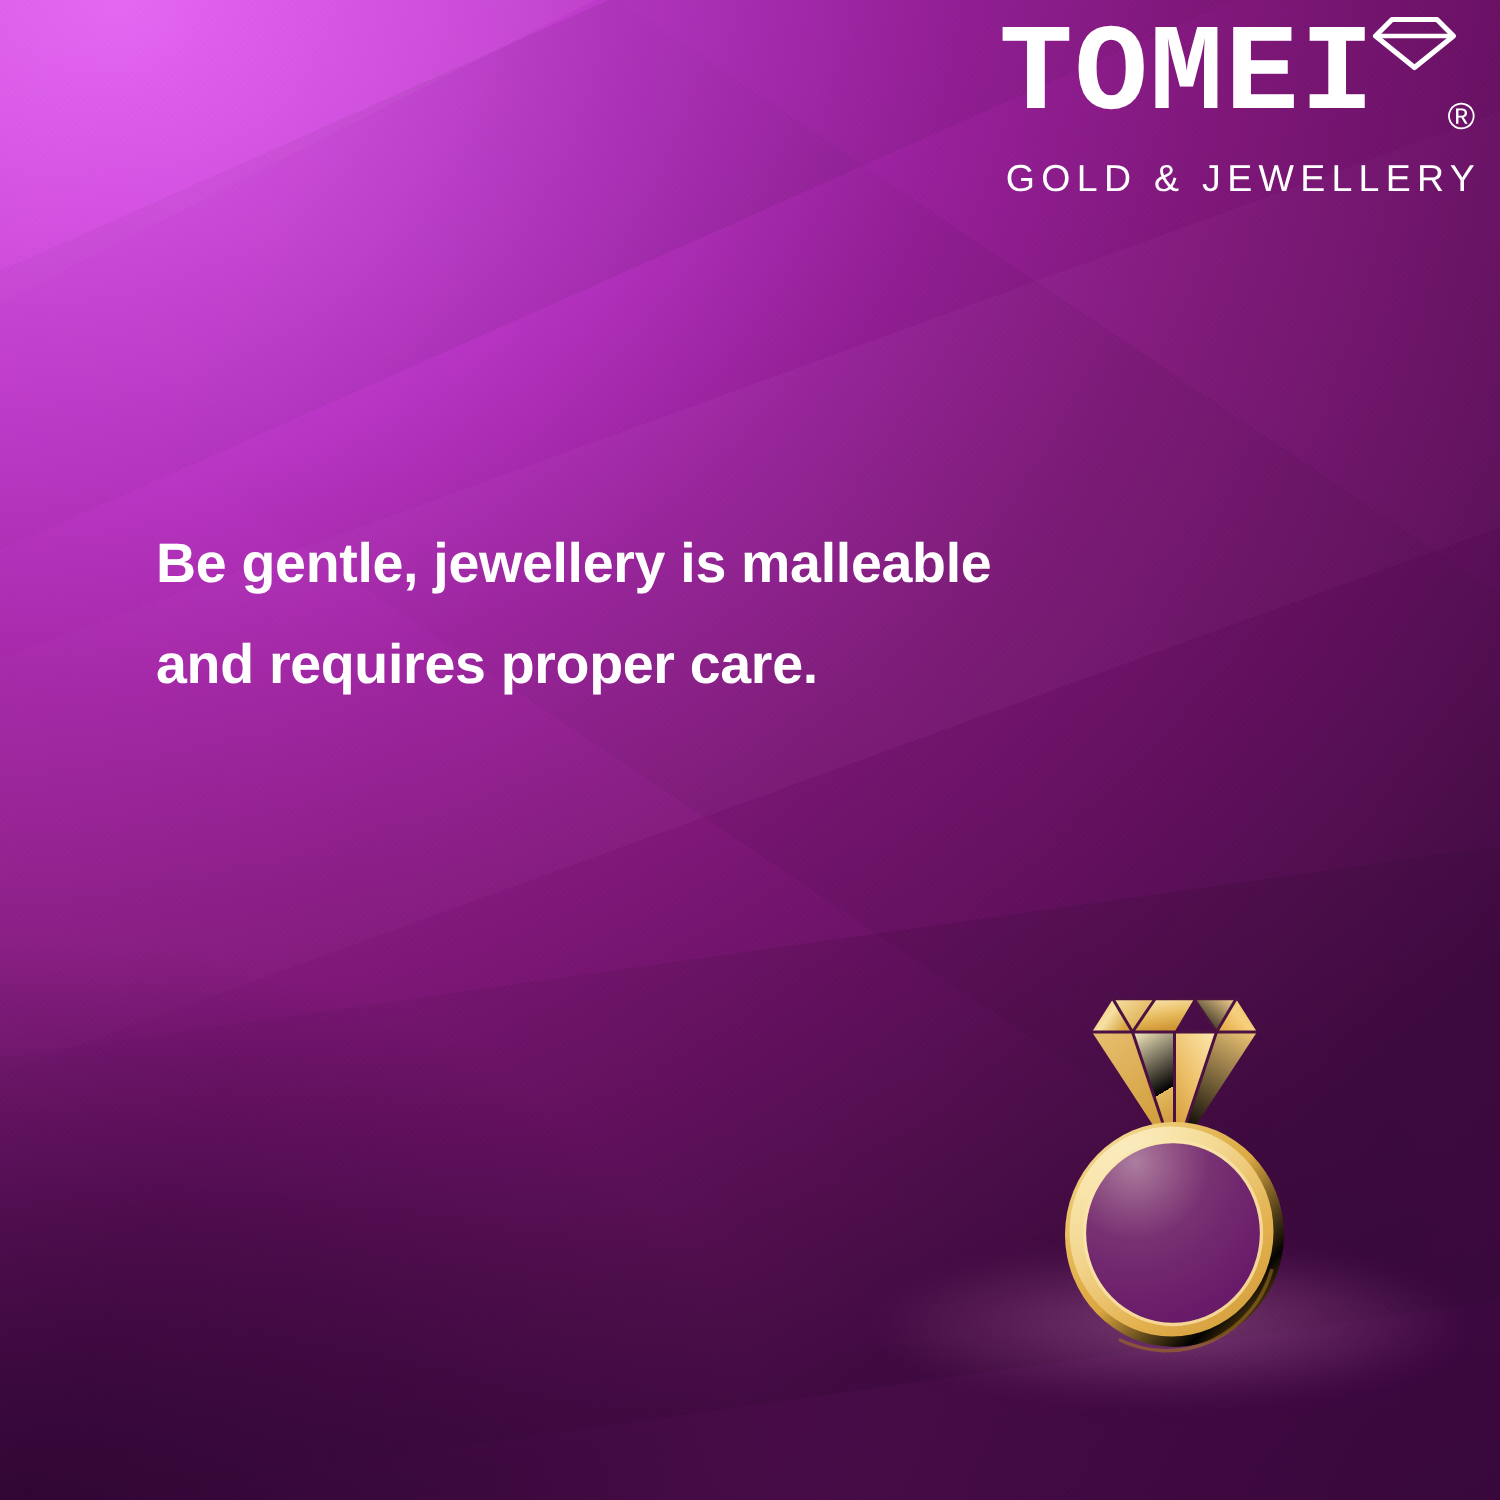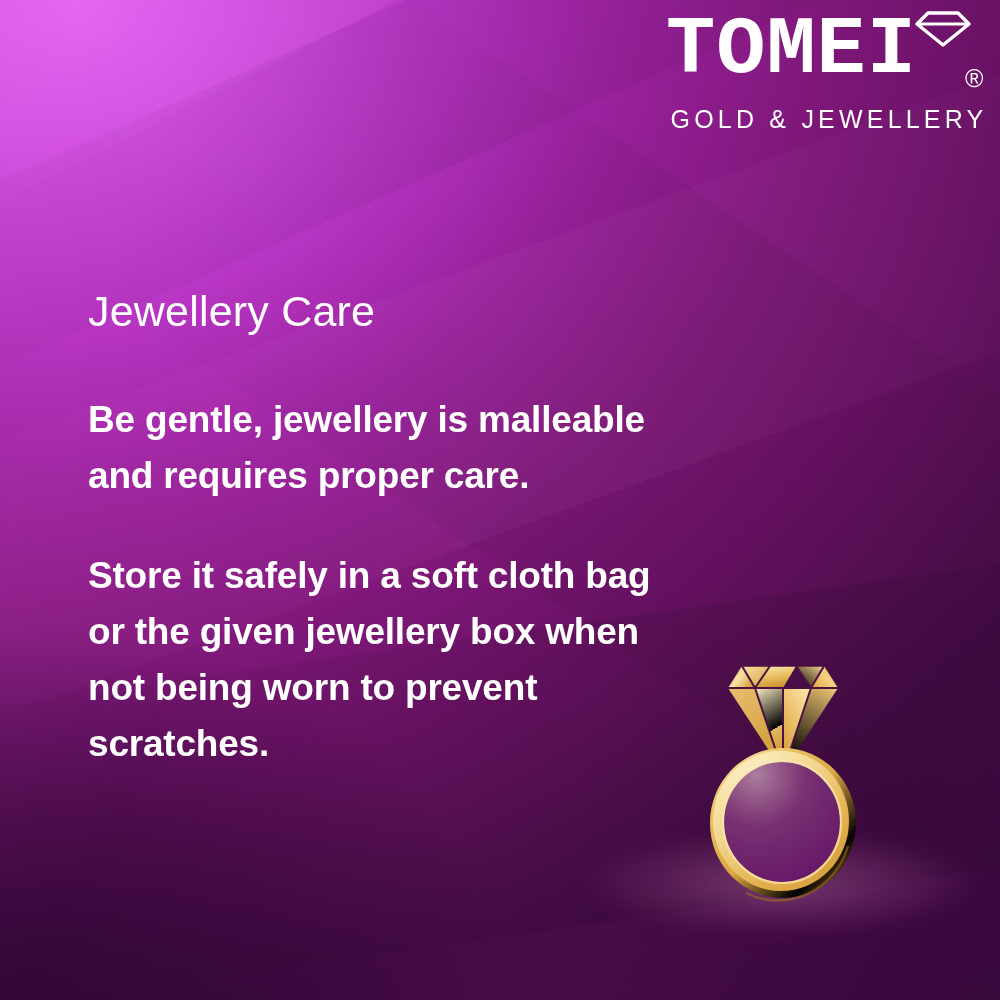"Jewellery Care" h1.headline { html: <h1>Jewellery Care</h1> -> none }
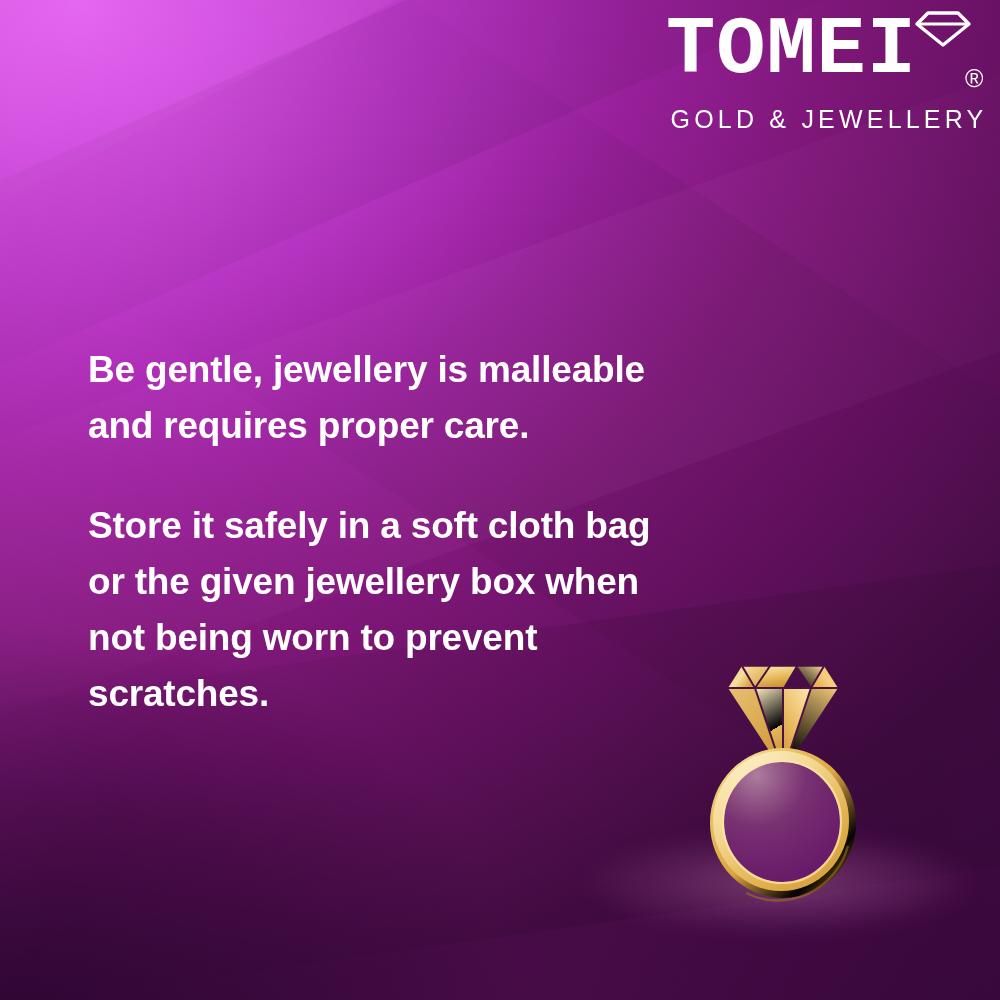"Be gentle, jewellery is malleable" .para { line-height: 56px -> 67px; margin: 0 -> 16px }
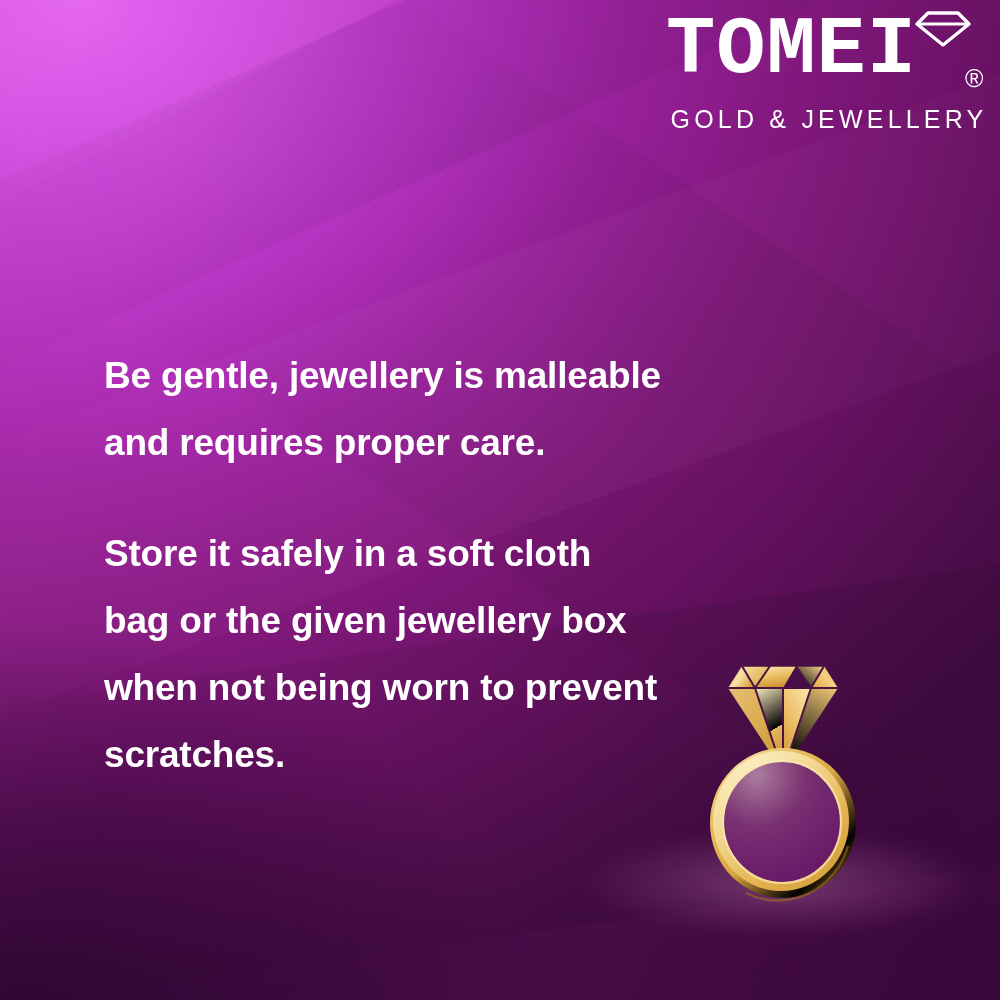"Store it safely in a" p.para { html: <p>Store it safely in a soft cloth bag or the given jewellery box when not being worn to prevent scratches.</p> -> none }
